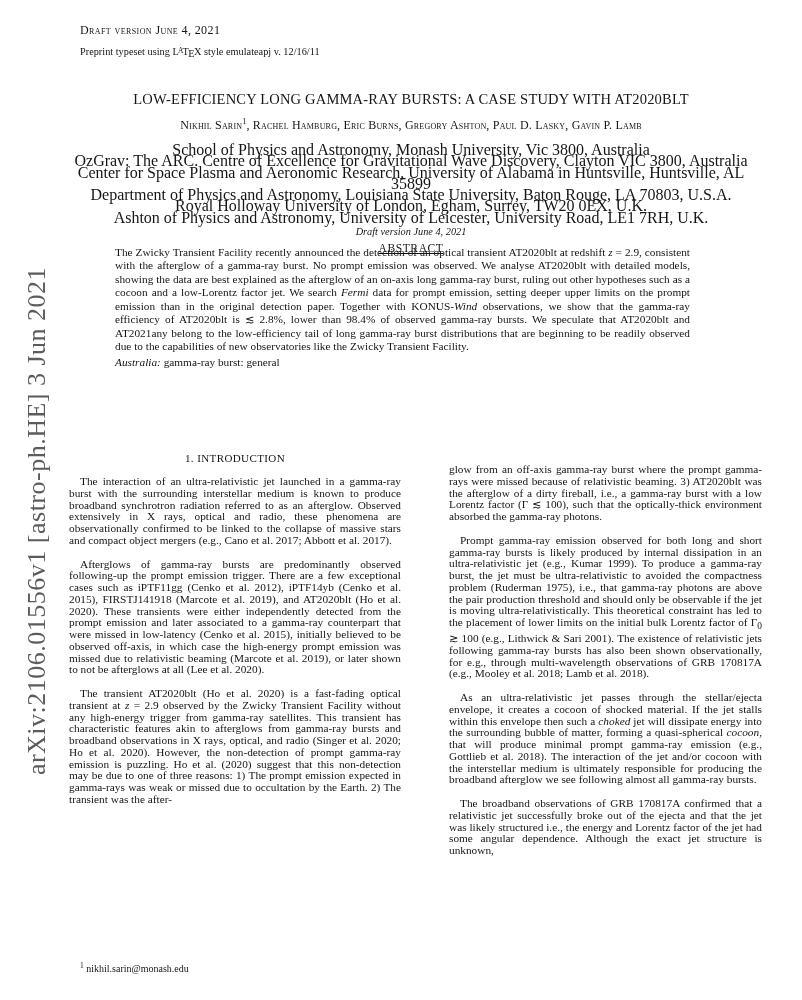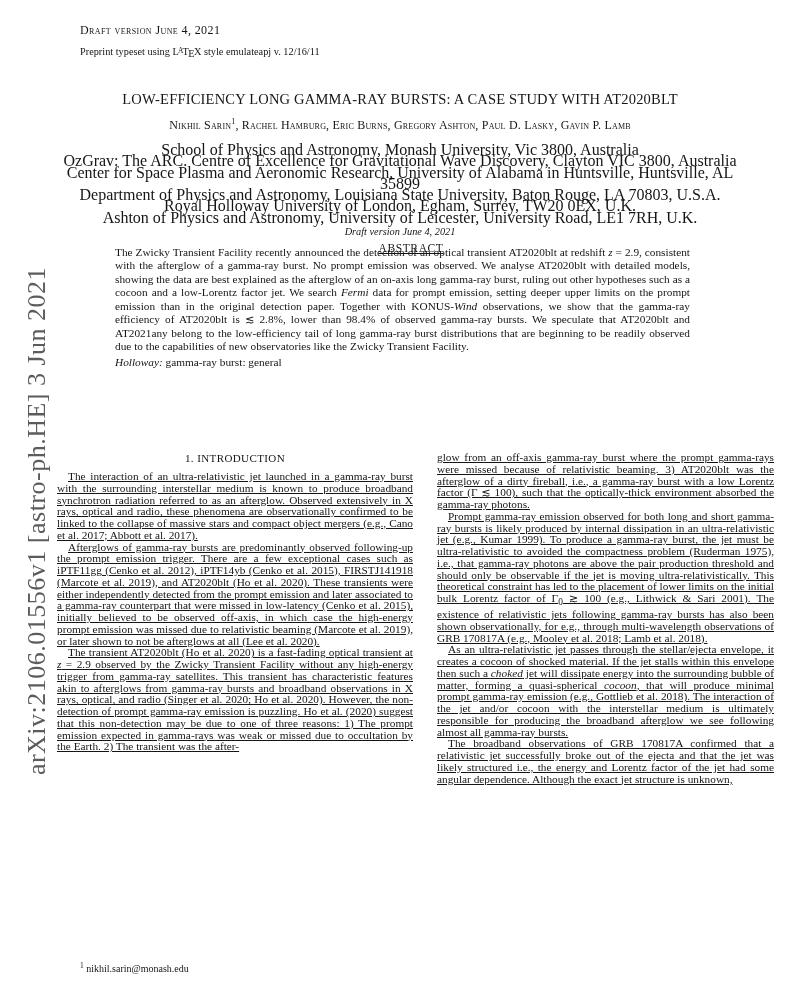"LOW-EFFICIENCY LONG GAMMA-RAY BURSTS: A" .title-block { left: 46px -> 57px }
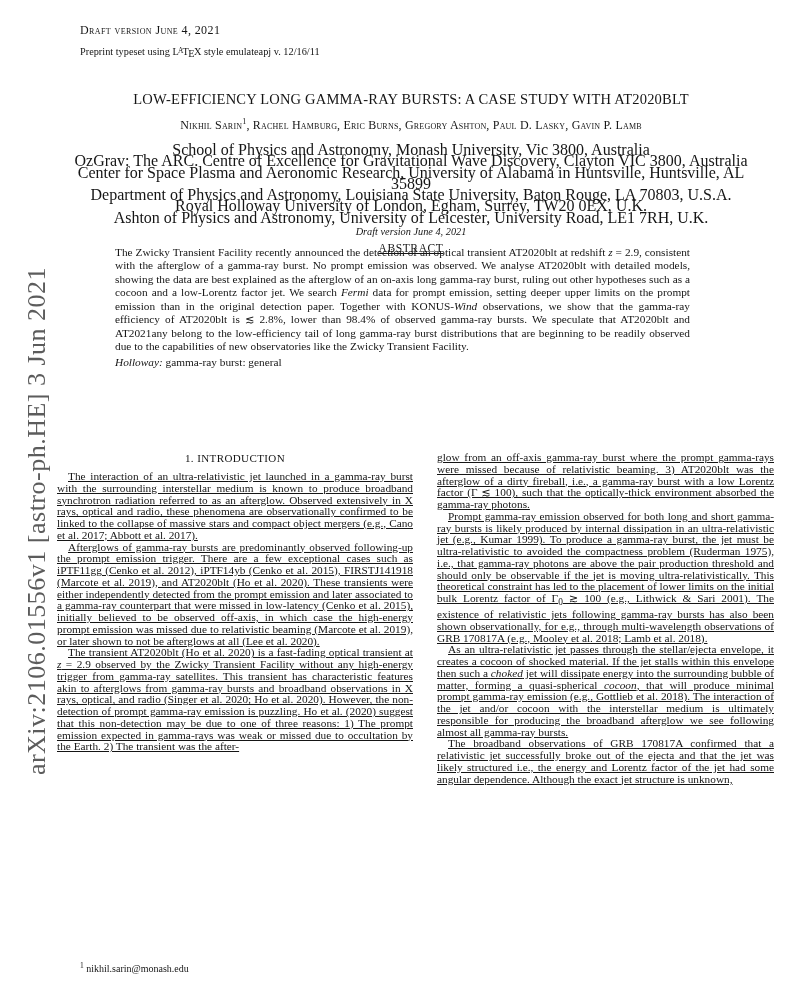"Holloway:" i { text: Holloway -> Australia }
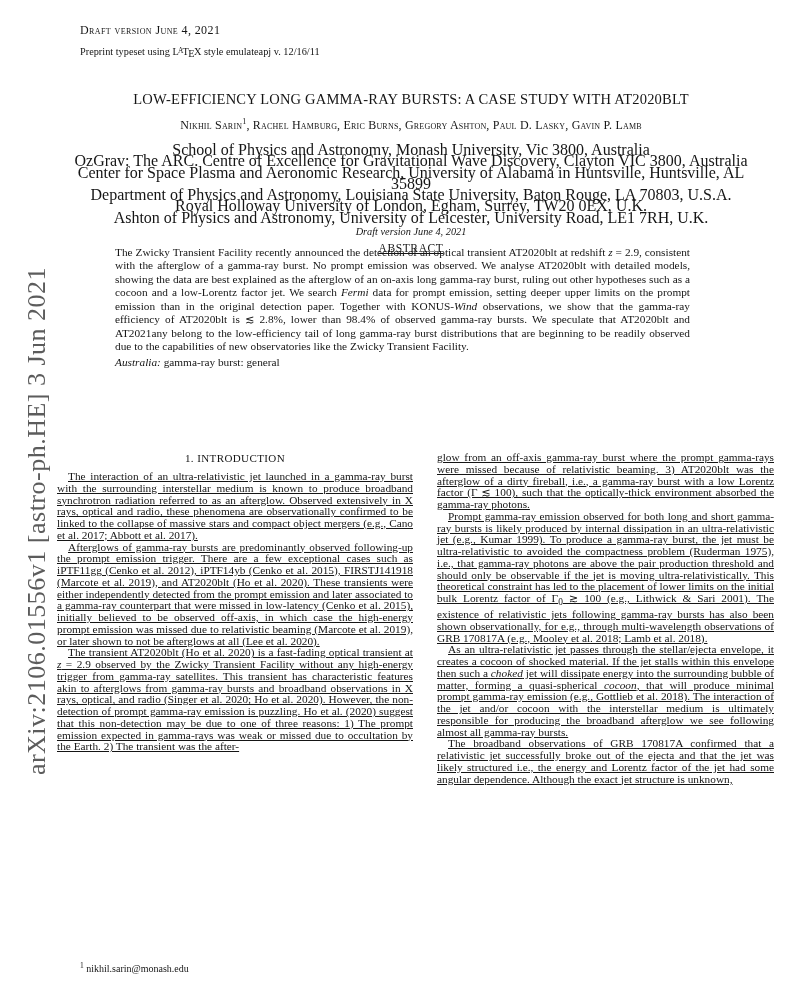"glow from an off-axis gamma-ray" .para { margin: 0 -> 12px; text-decoration: underline -> none }
